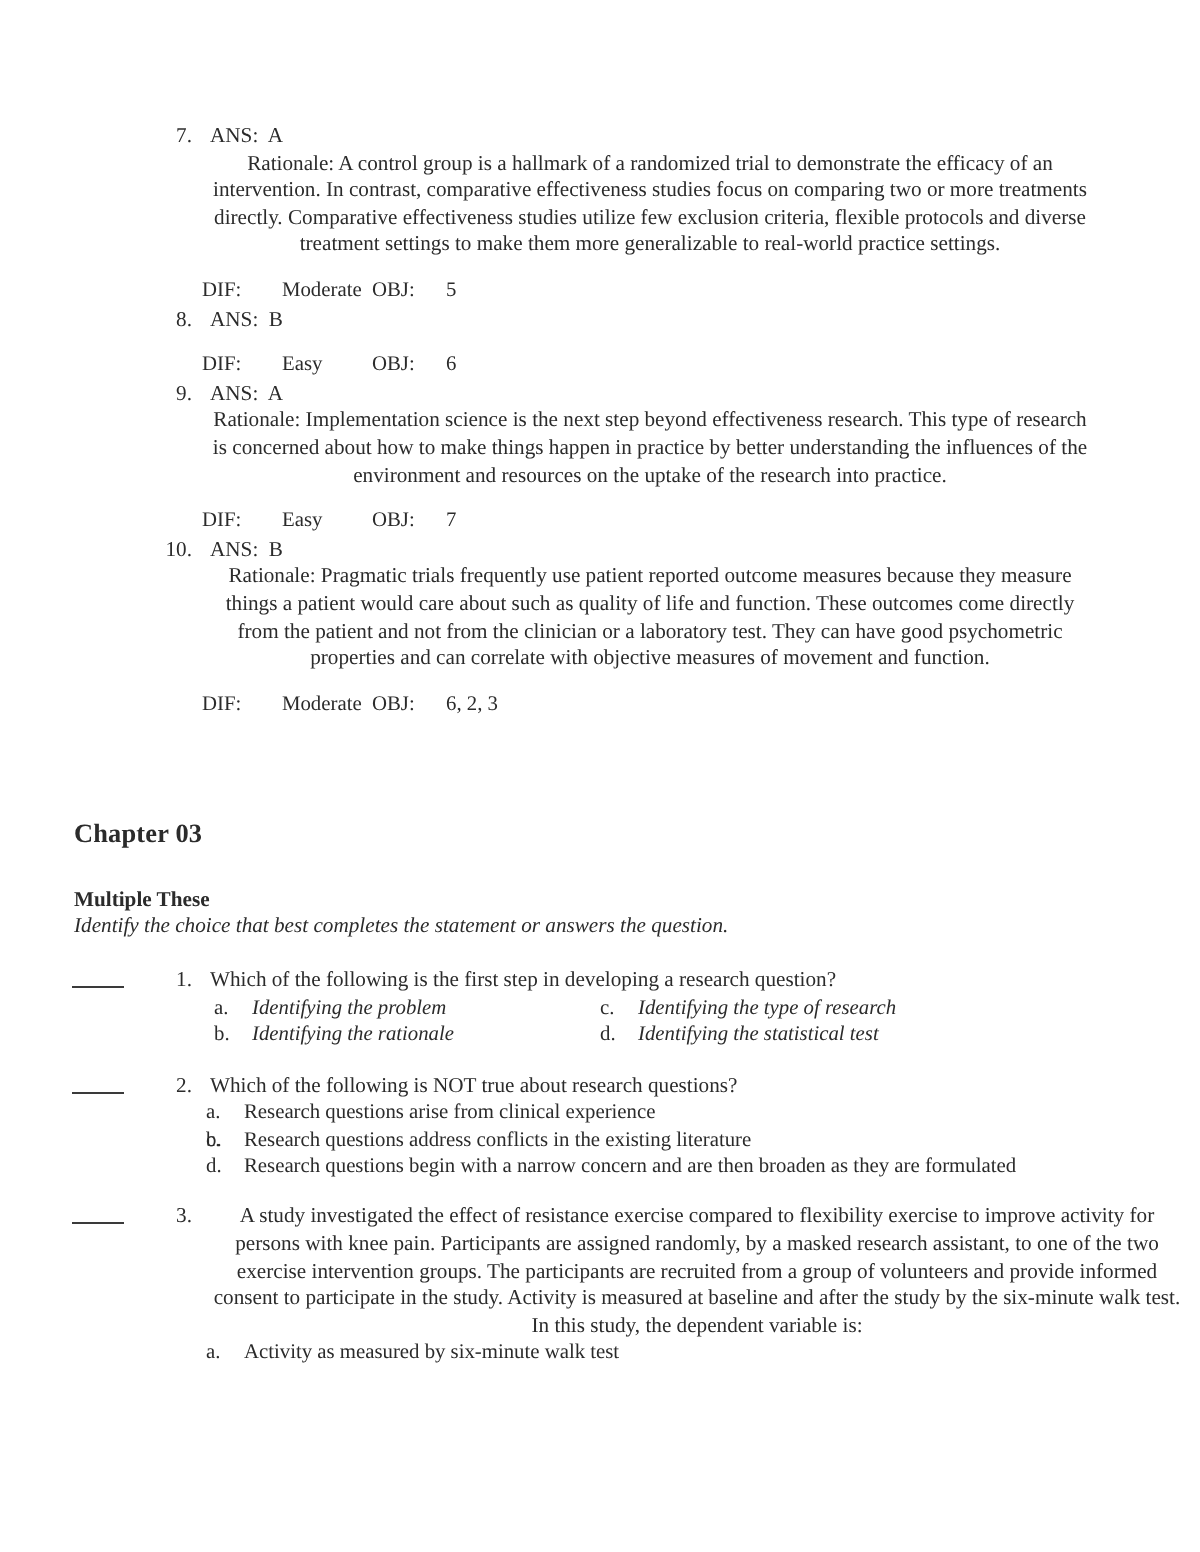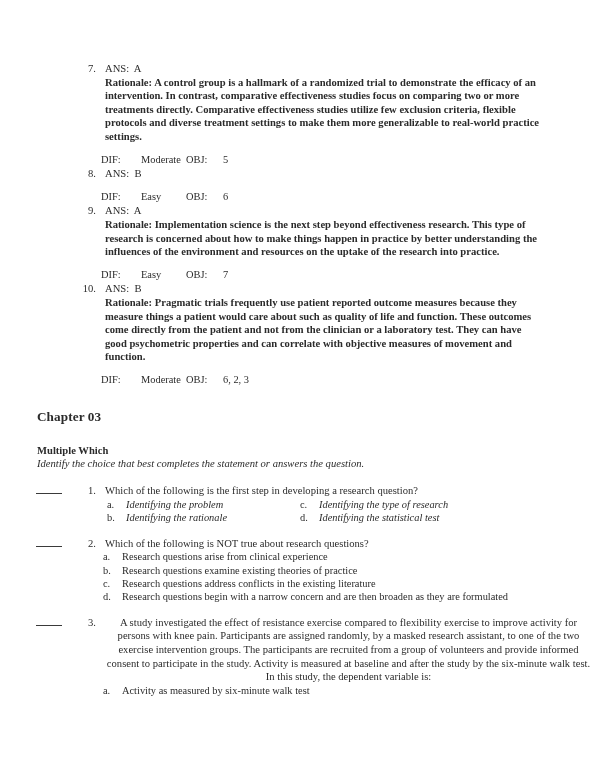"Rationale: A control group is" .ans-rationale { font-weight: bold -> none; text-align: left -> center }
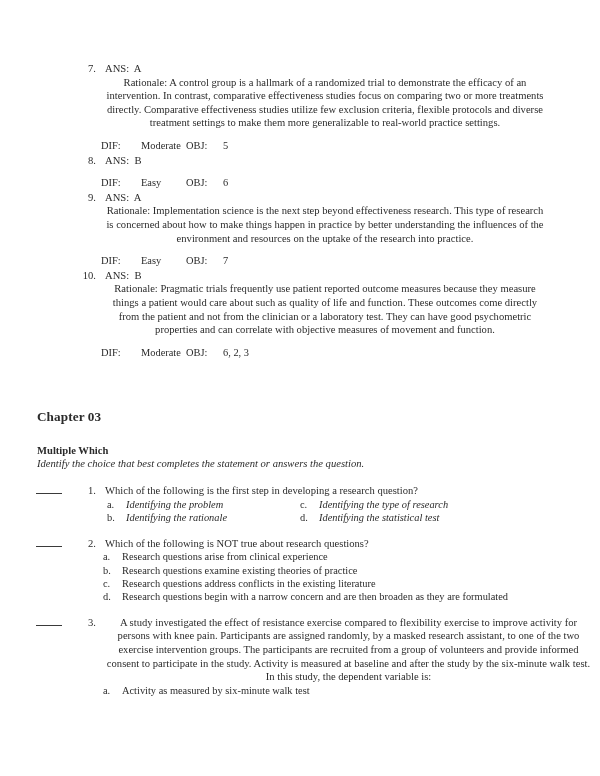"Multiple Which" div.mc-heading { text: Which -> These }
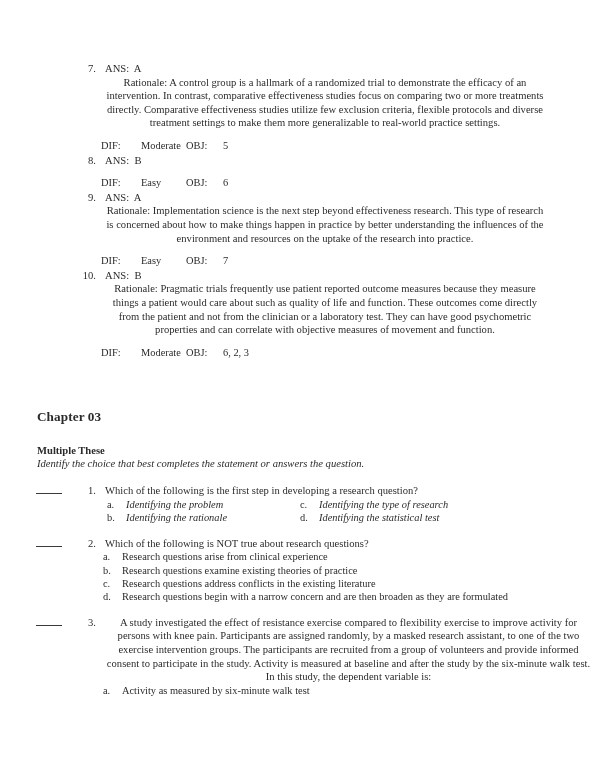"Research questions examine existing" span { html: <span>Research questions examine existing theories of practice</span> -> none }
